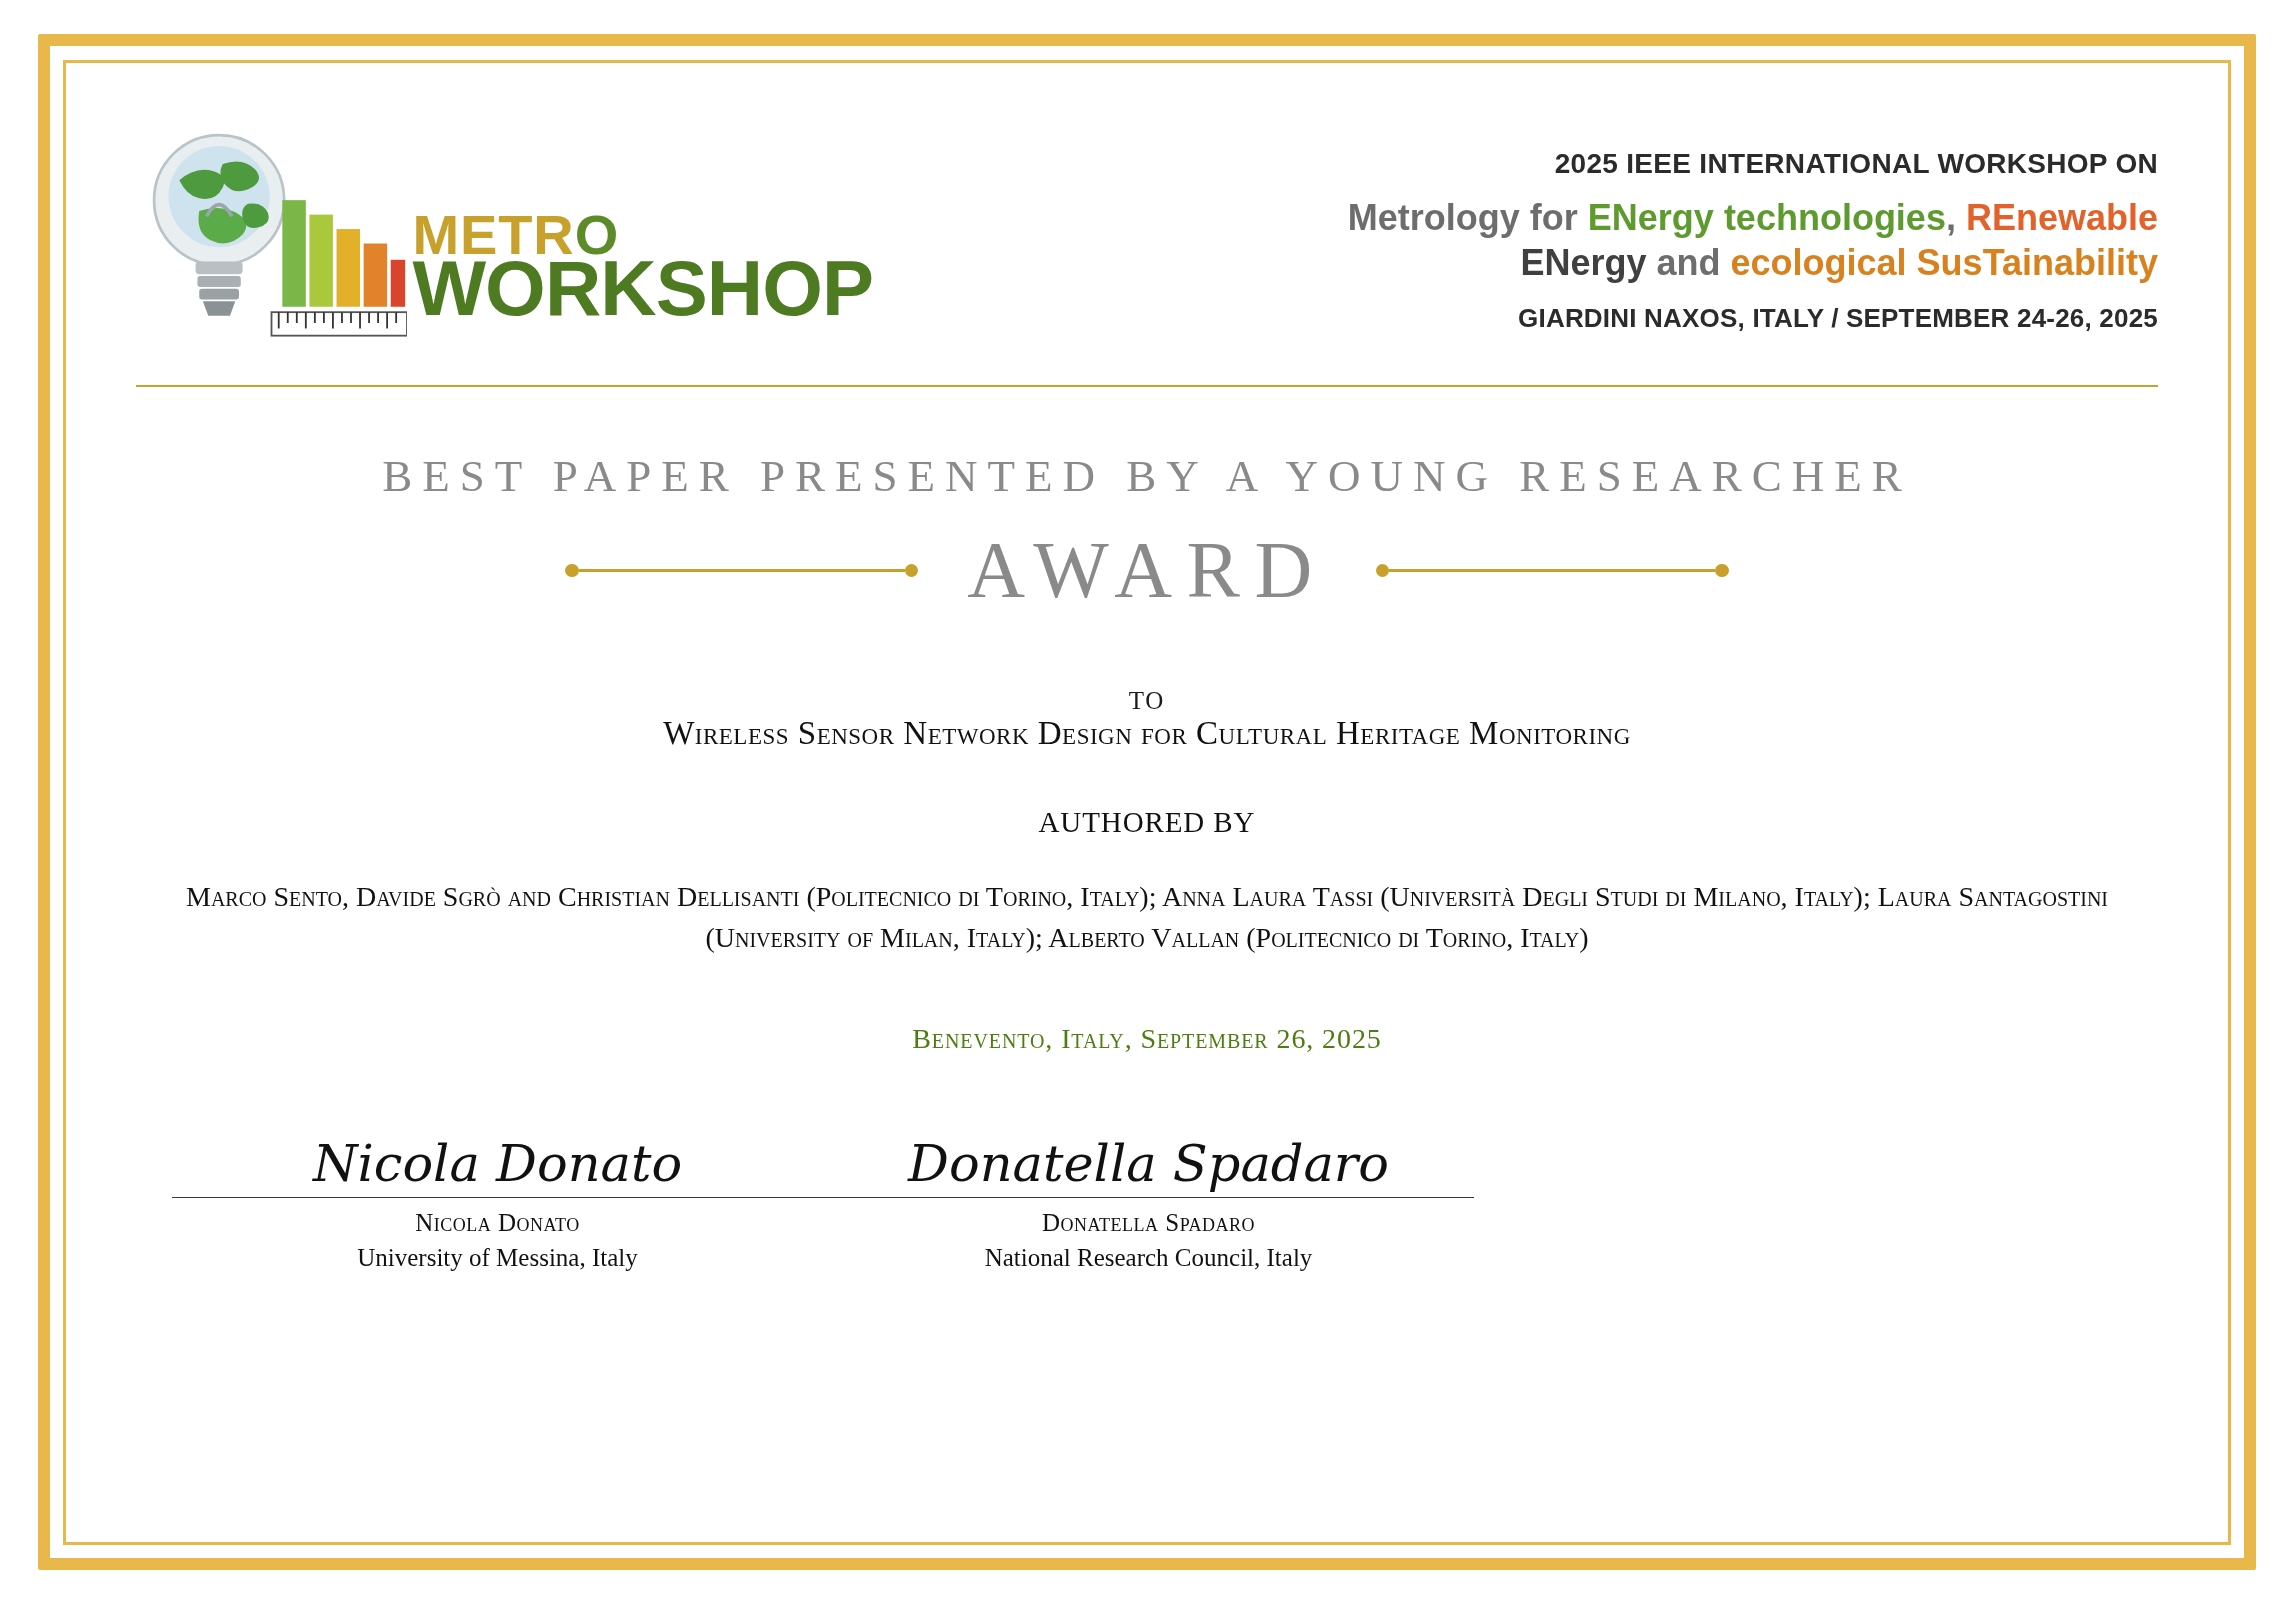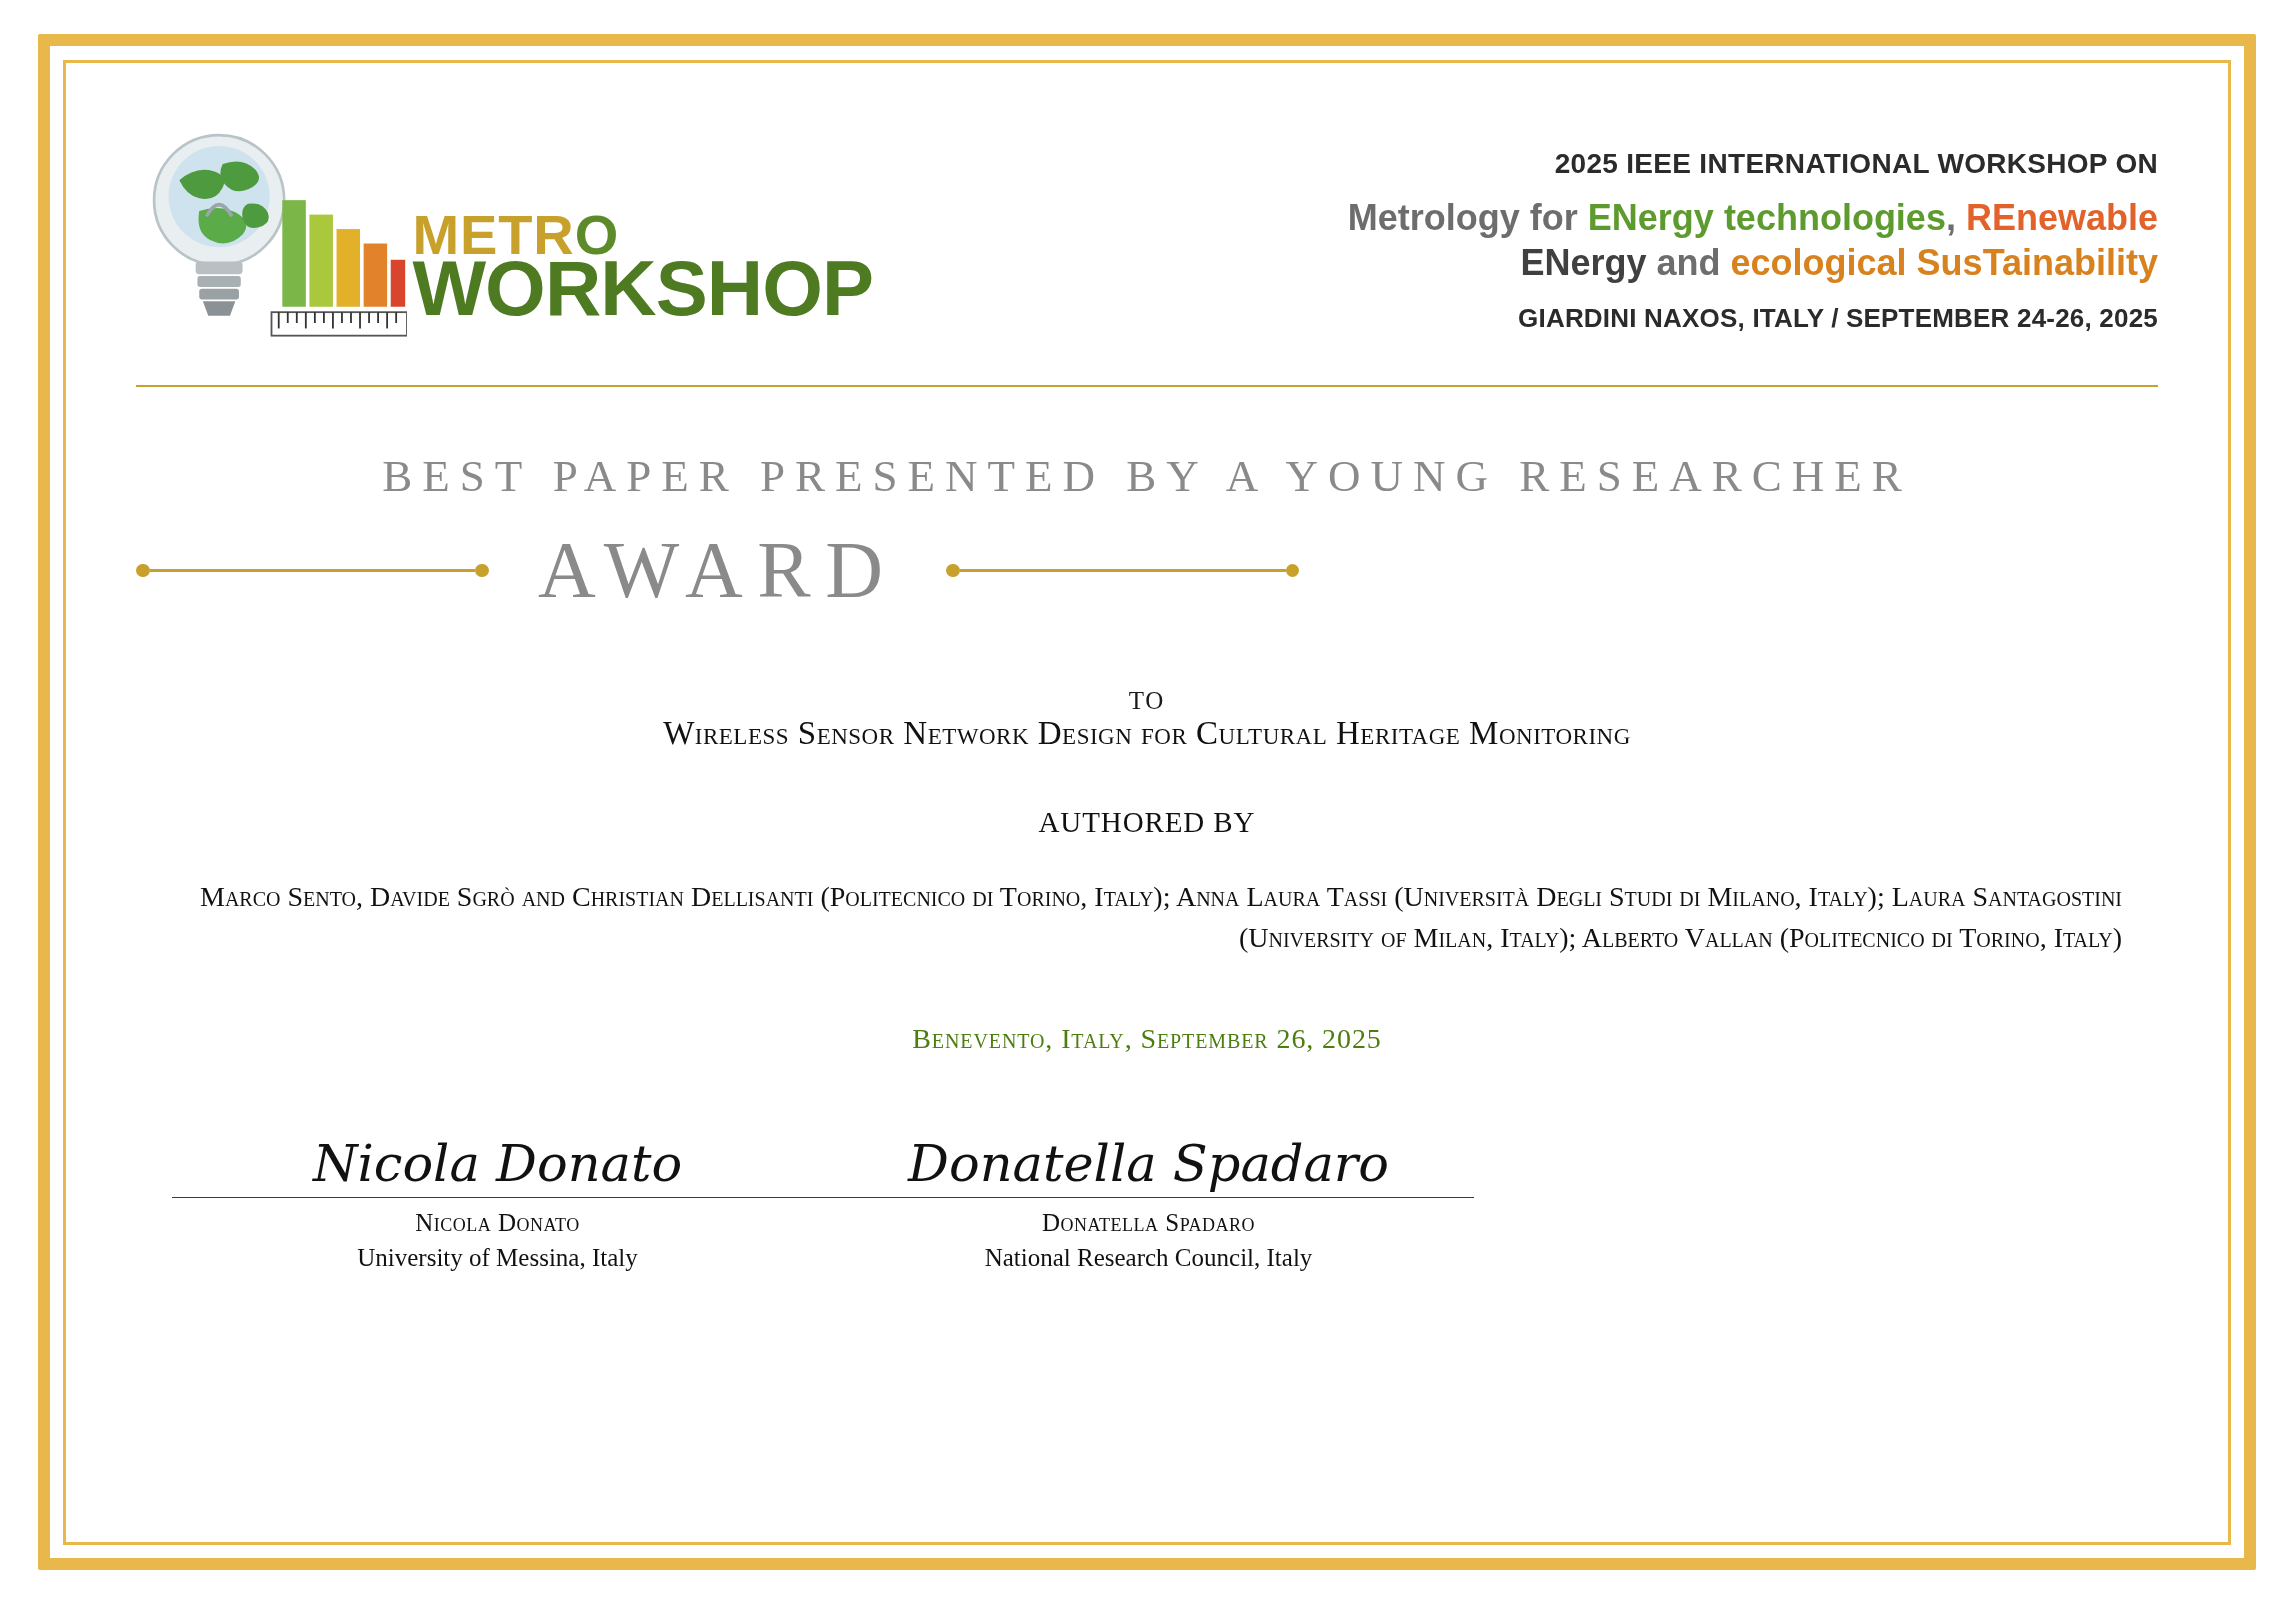"AWARD" .award-row { justify-content: none -> center }
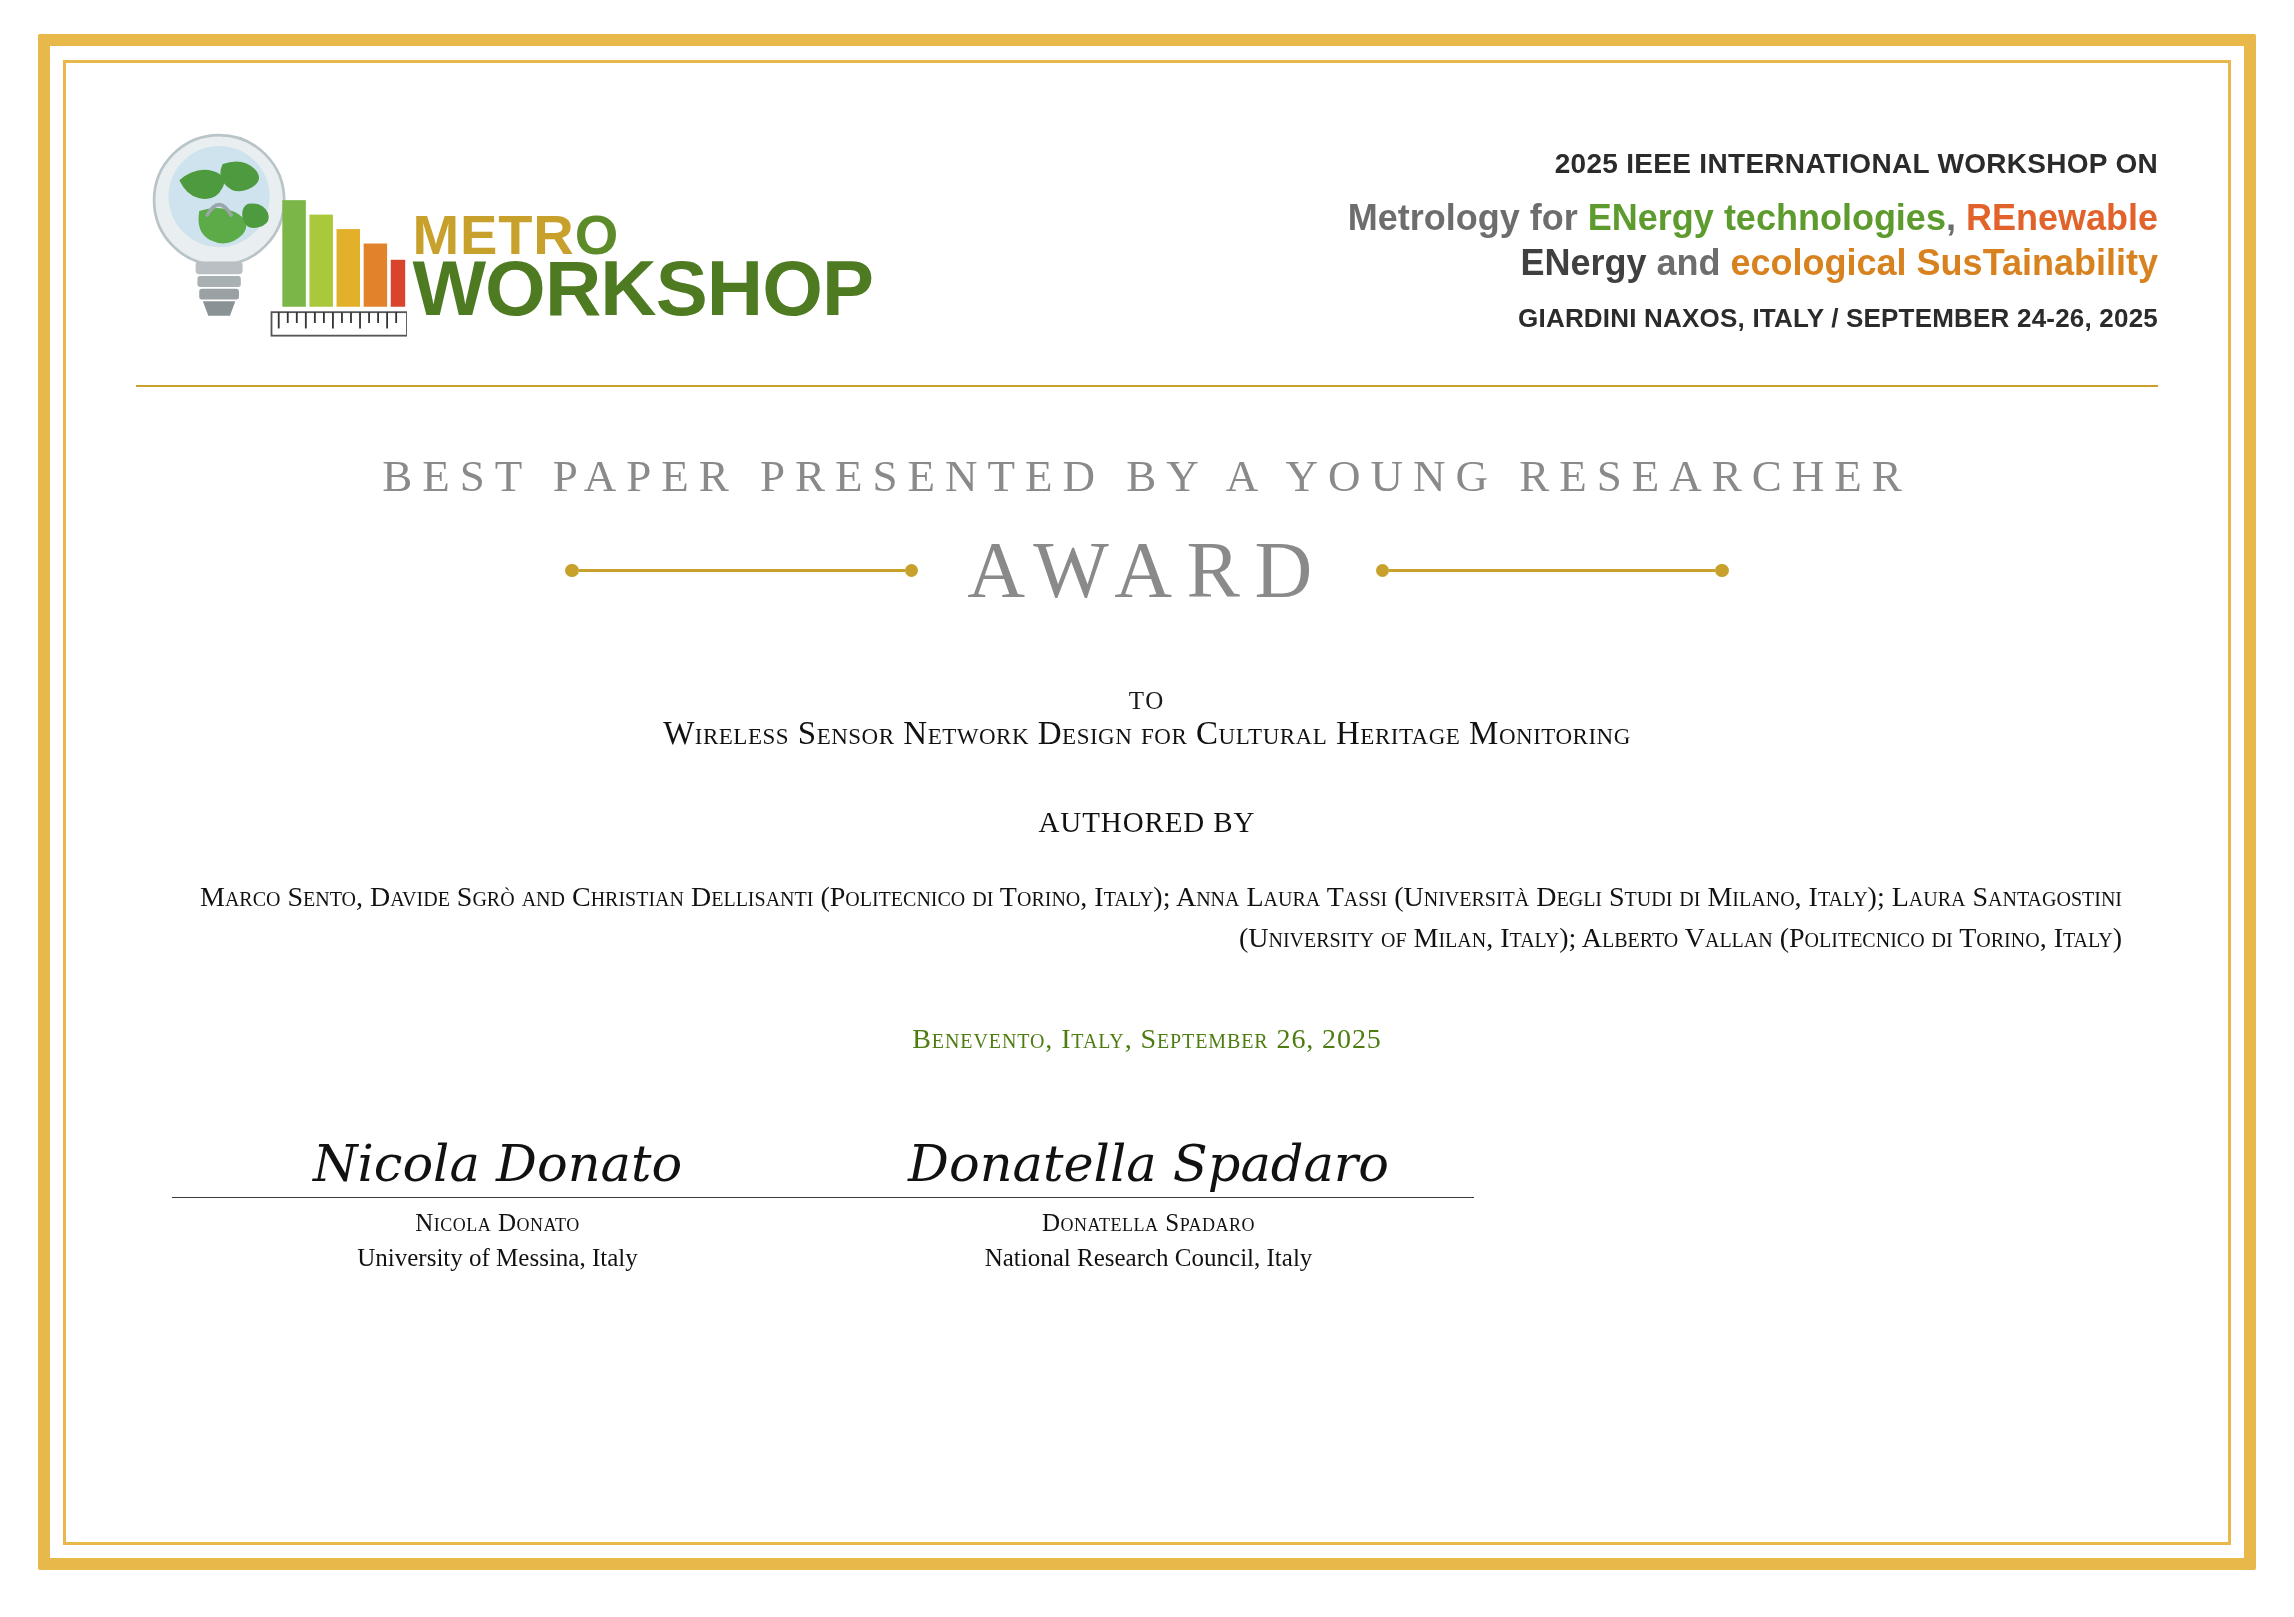"Marco Sento, Davide Sgrò and" .authors { text-align: right -> center }
